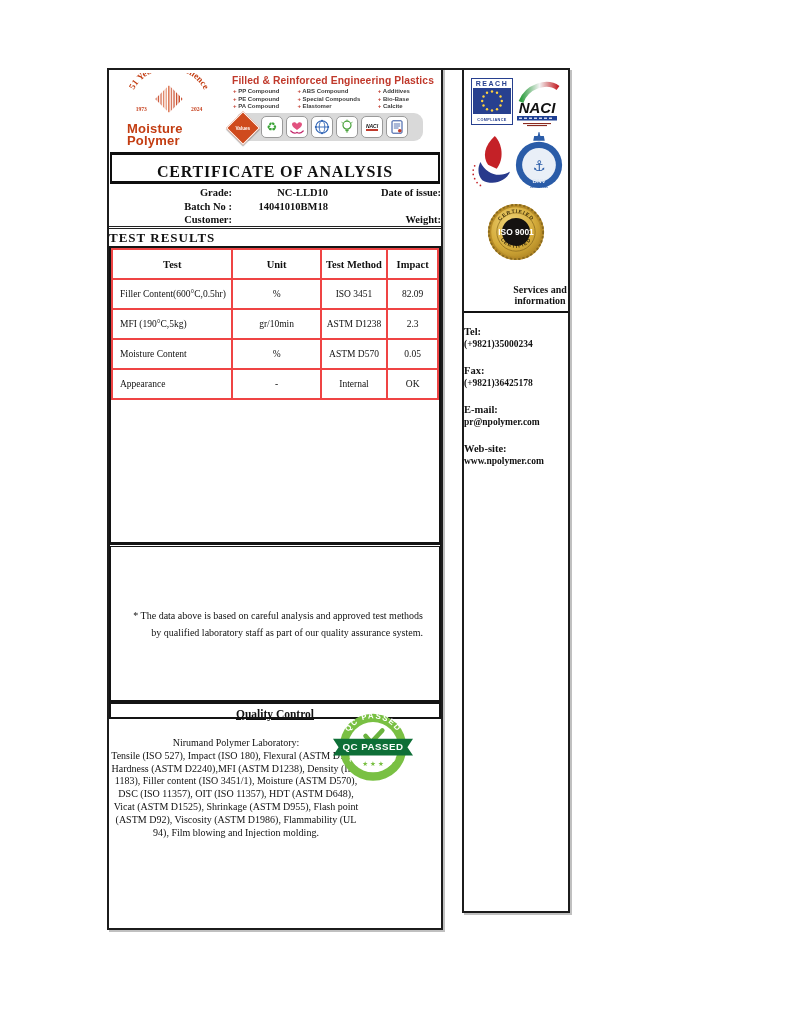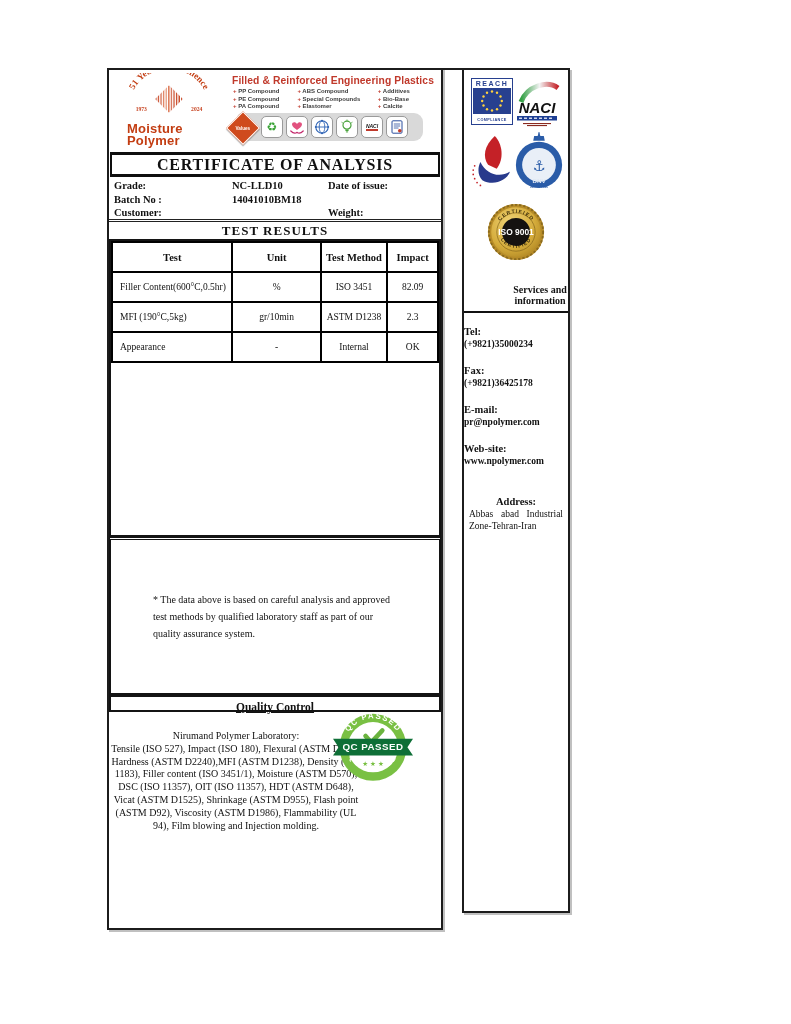"CERTIFICATE OF ANALYSIS" .cert-title-box { align-items: center -> flex-end; height: 25px -> 32px }
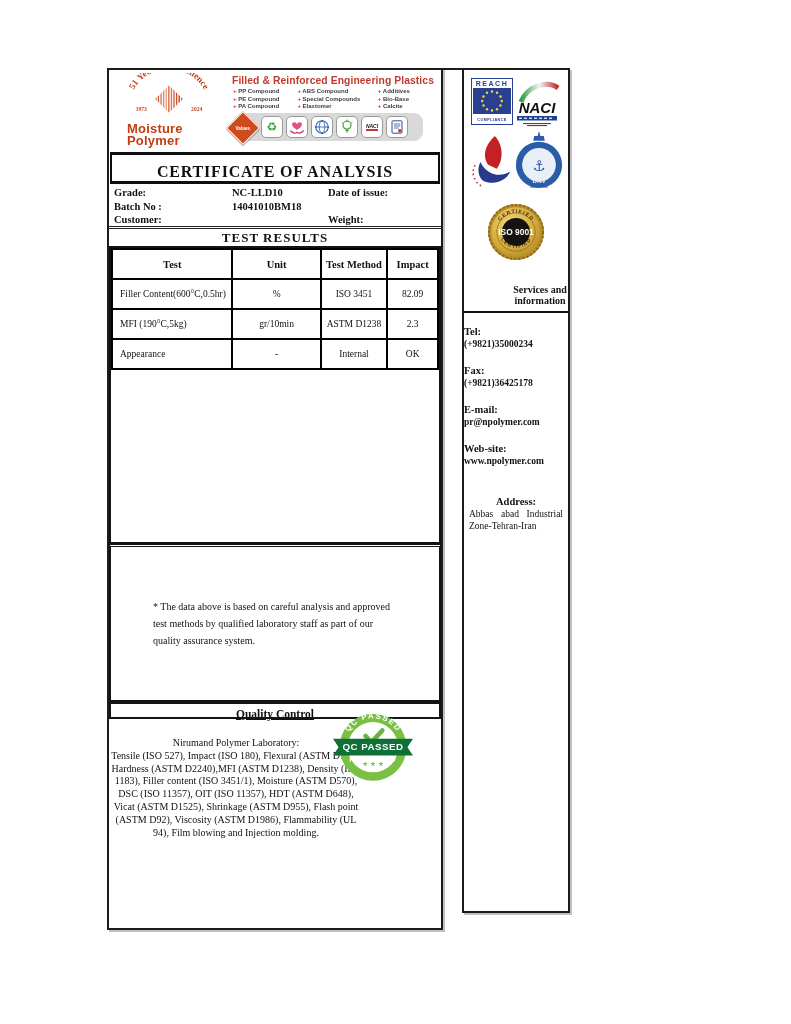"Grade:" .fields div { text-align: none -> right }
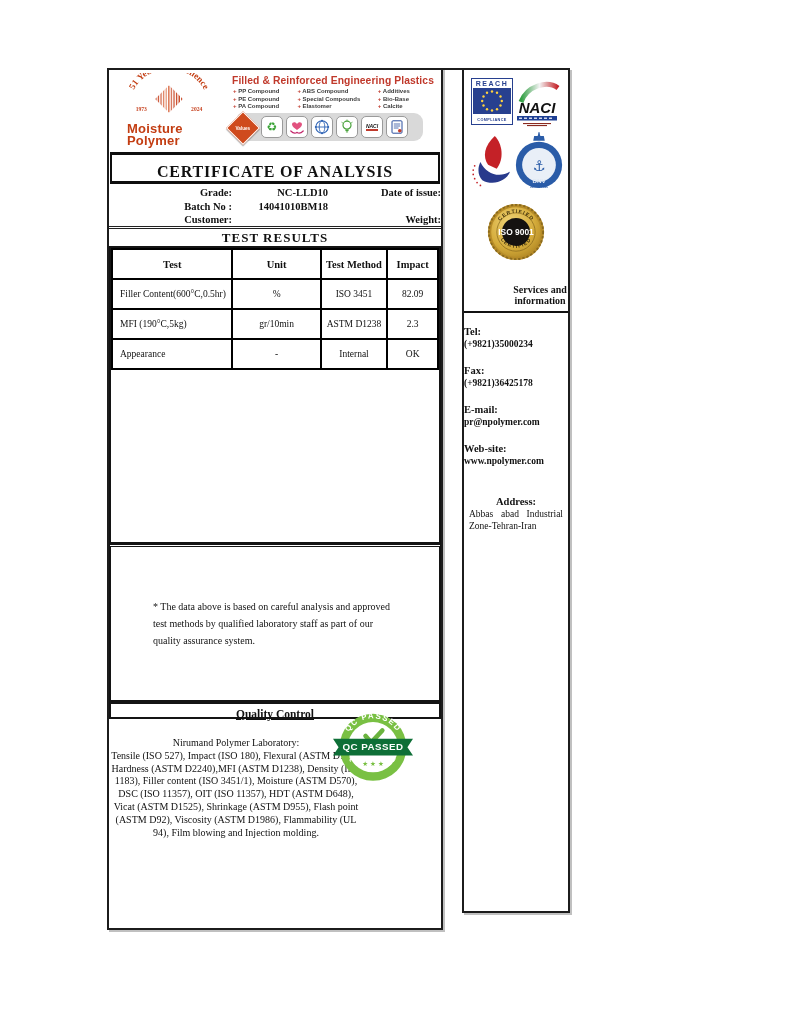"TEST RESULTS" .tr-title { text-align: center -> none }
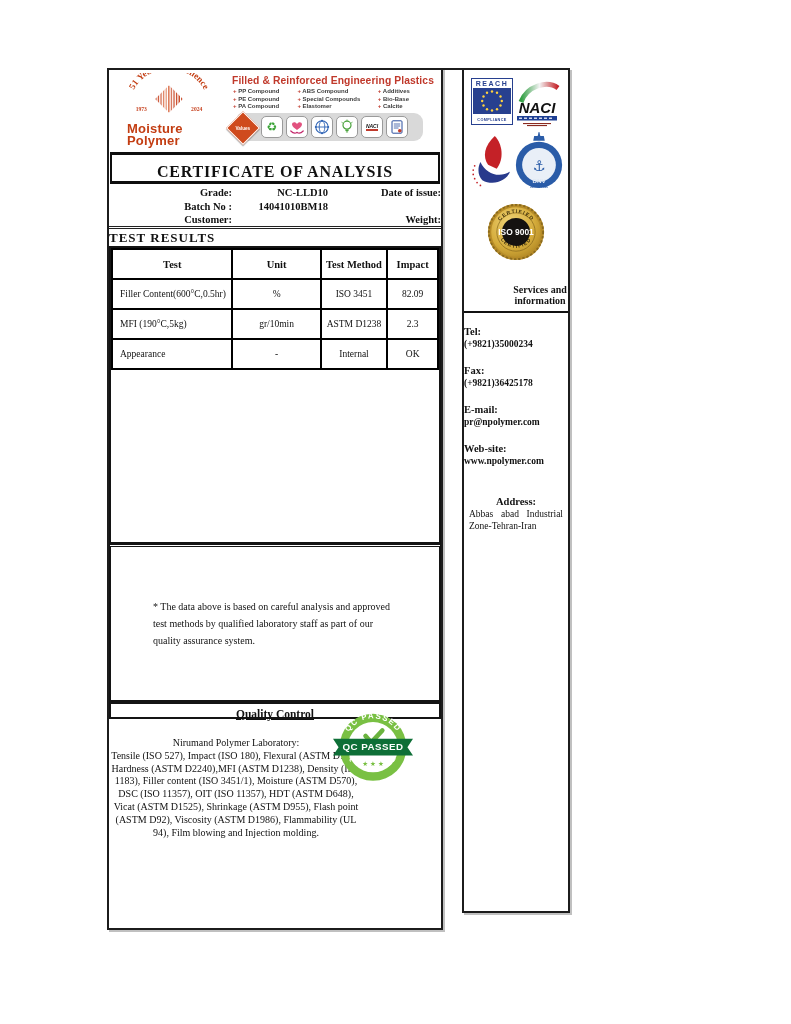"Test" table.results th,table.results td { border: 2px solid #000000 -> 2px solid #ef4444 }
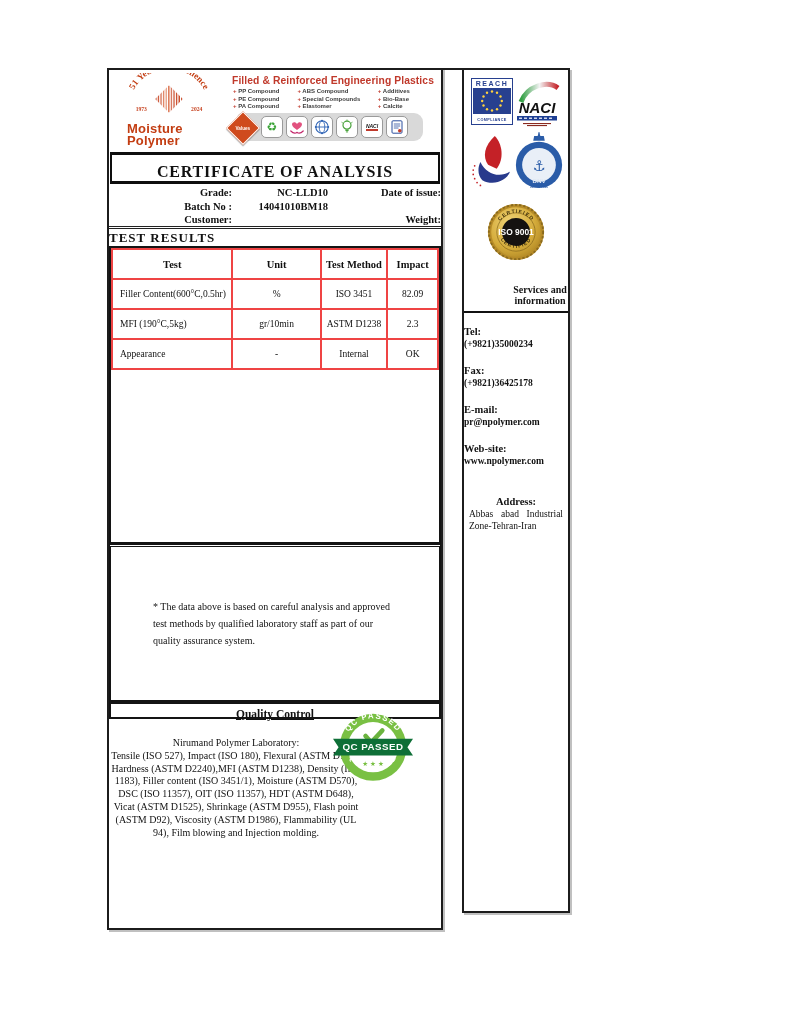"Moisture Content" tr { html: none -> <tr> <td>Moisture Content</td> <td>%</td> <td>ASTM D570</td> <td>0.05</td> </tr> }
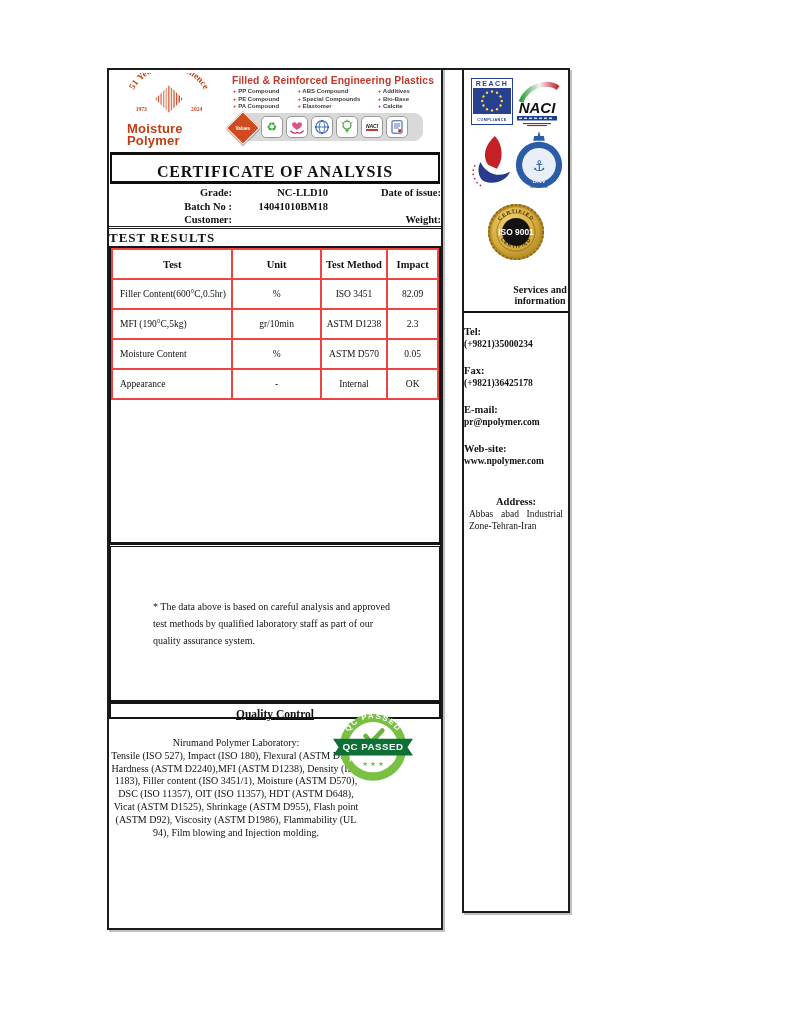"Address:" div.address { html: <div> <div>Address:</div> <div>Abbas abad Industrial Zone-Tehran-Iran</div> </div> -> none }
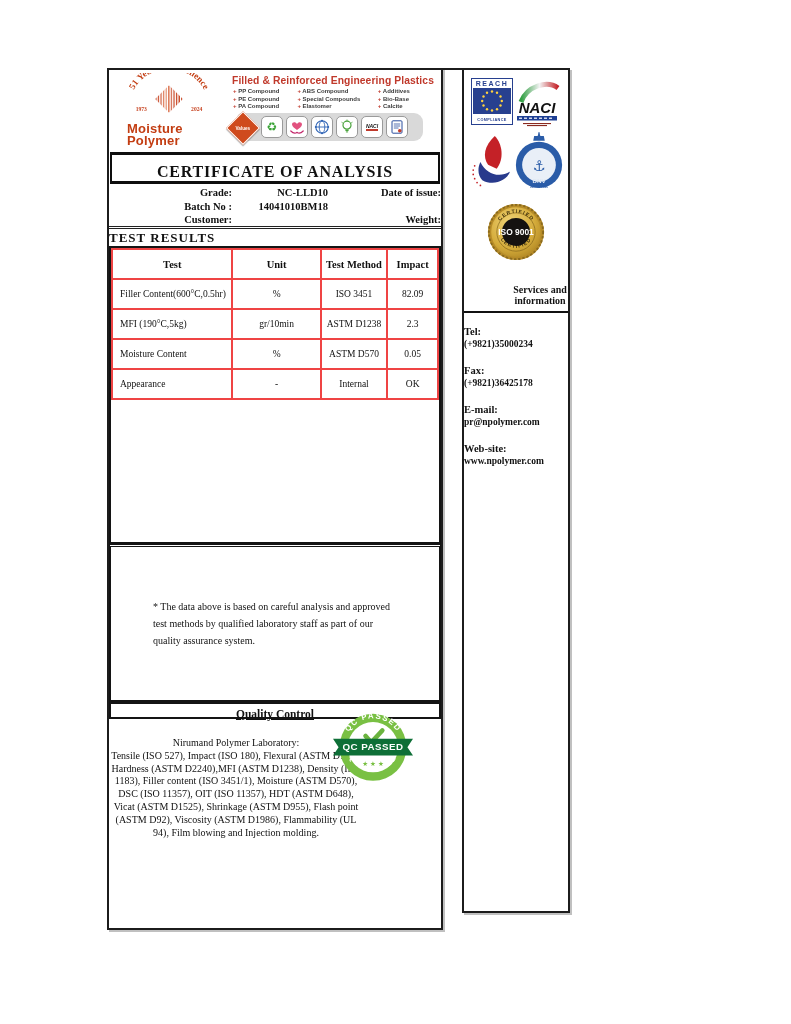"* The data above is" .footnote-box p { margin: 8px -> 0; padding: 0 34px -> 0 16px; text-align: left -> right }
